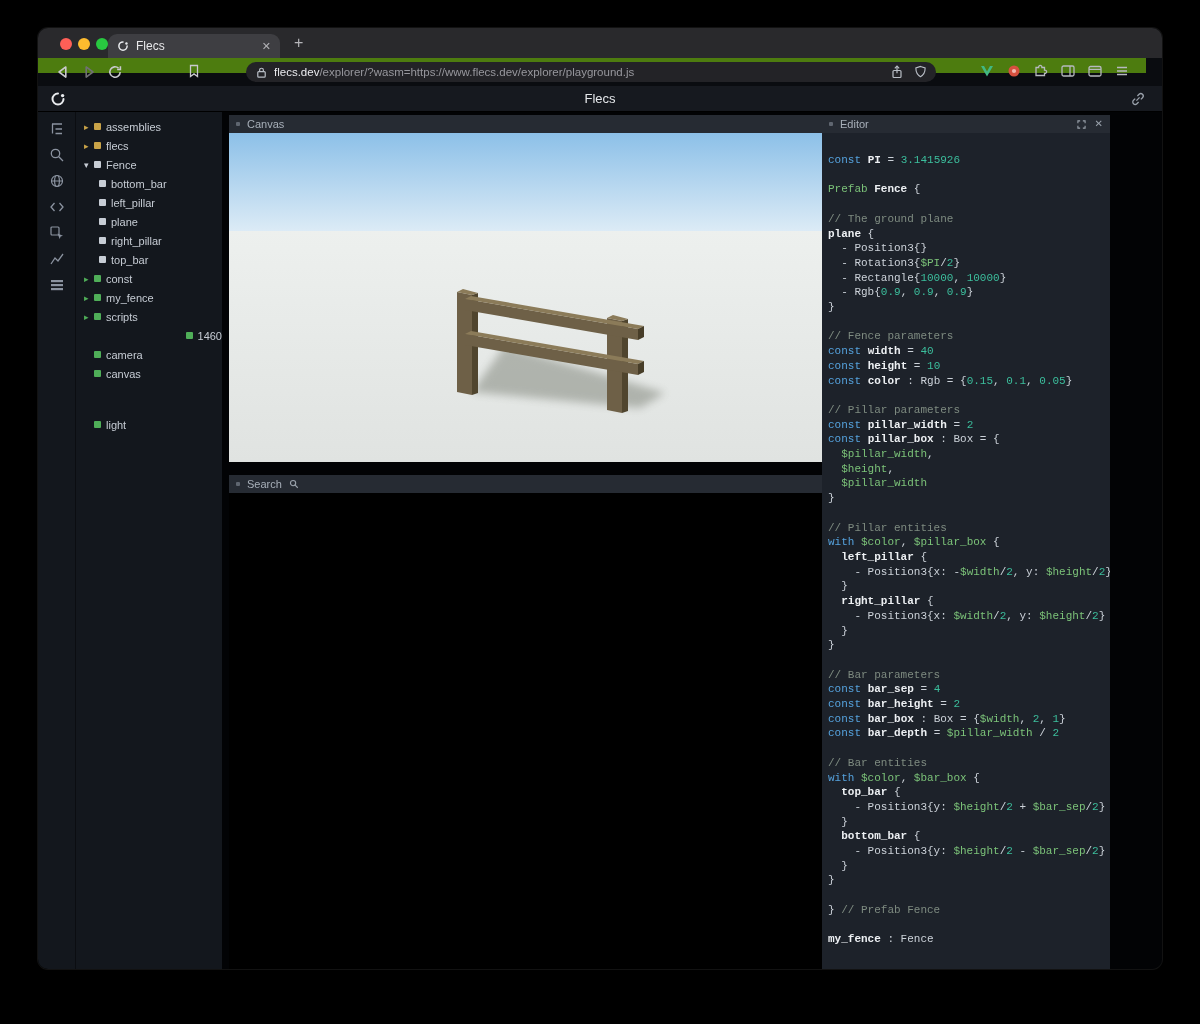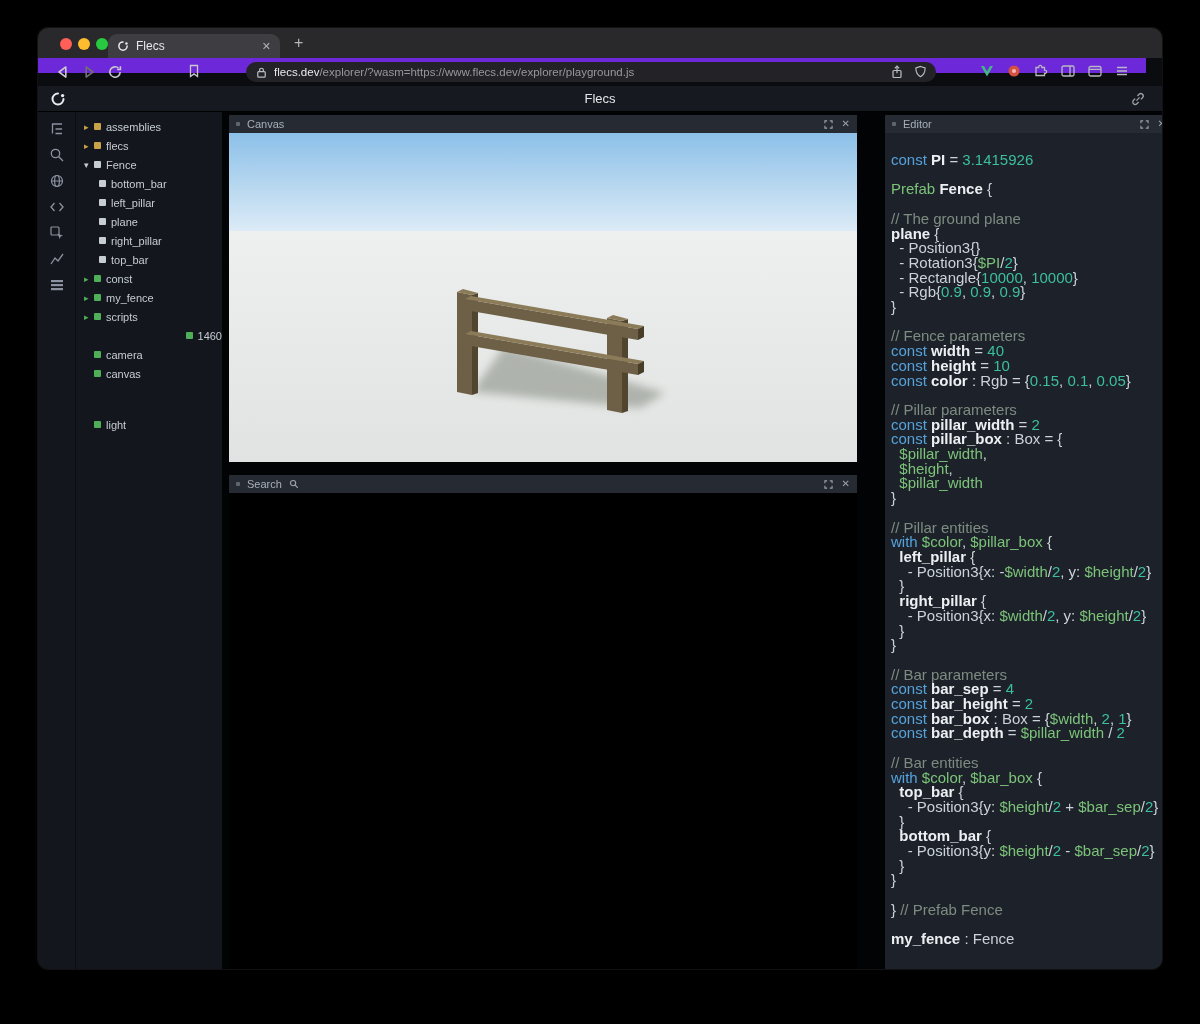"flecs.dev/explorer/?wasm=https://www.fle" .navbar { background: #6d28d9 -> #4d7c0f }
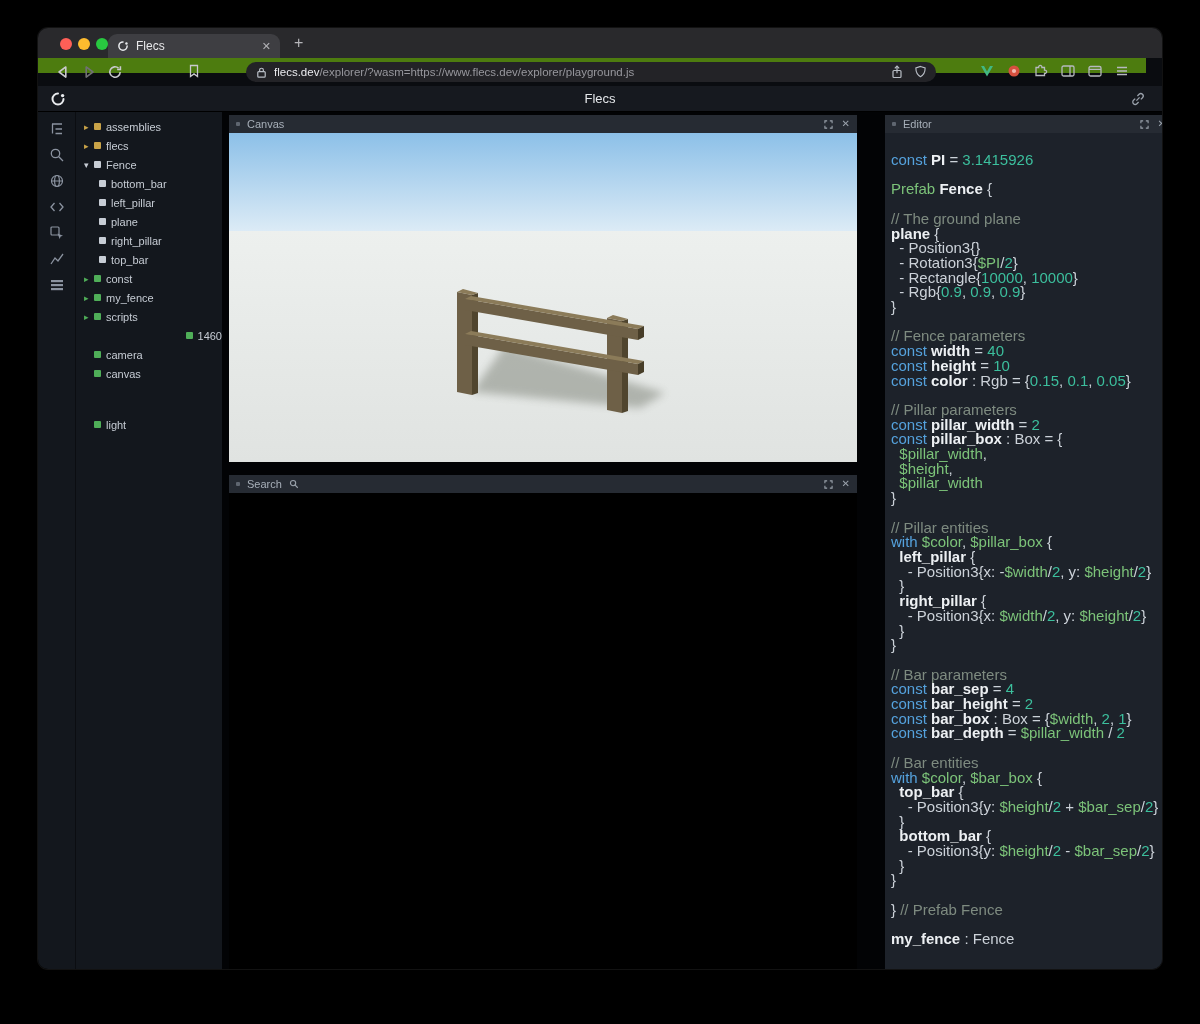"Editor" .editor-panel { left: 847px -> 784px }
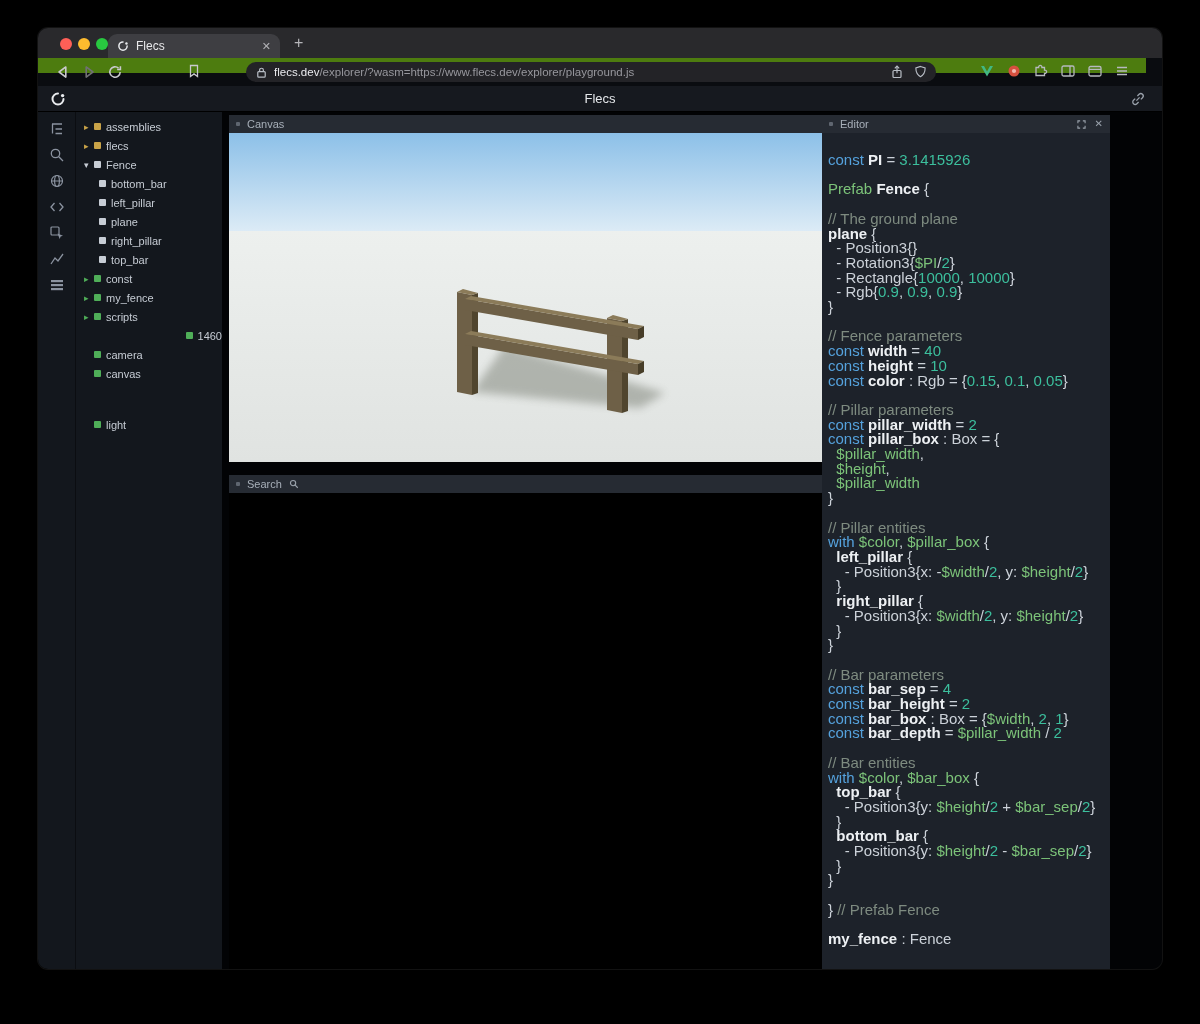"const PI = 3.1415926" .cl { font-family: Liberation Sans, sans-serif -> Liberation Mono, monospace; font-size: 15px -> 11px }
